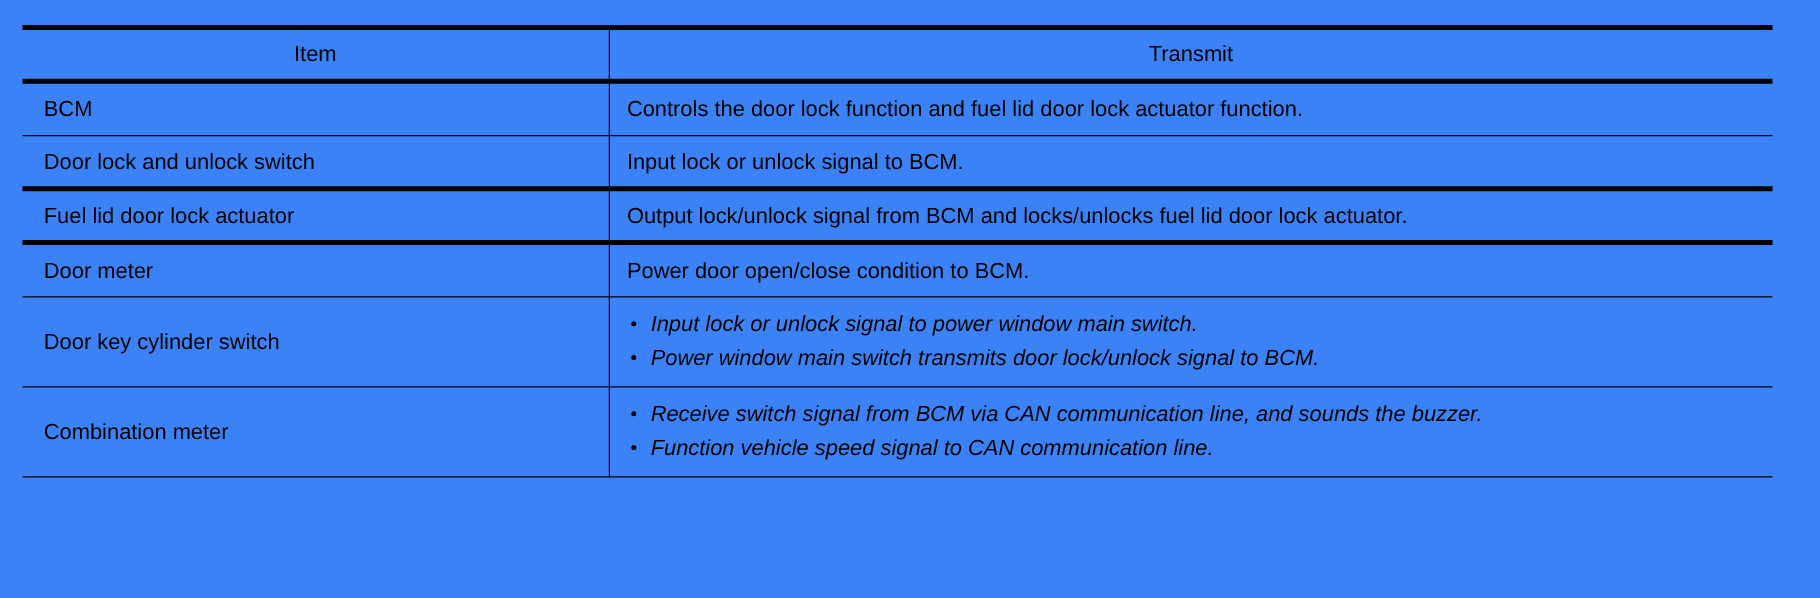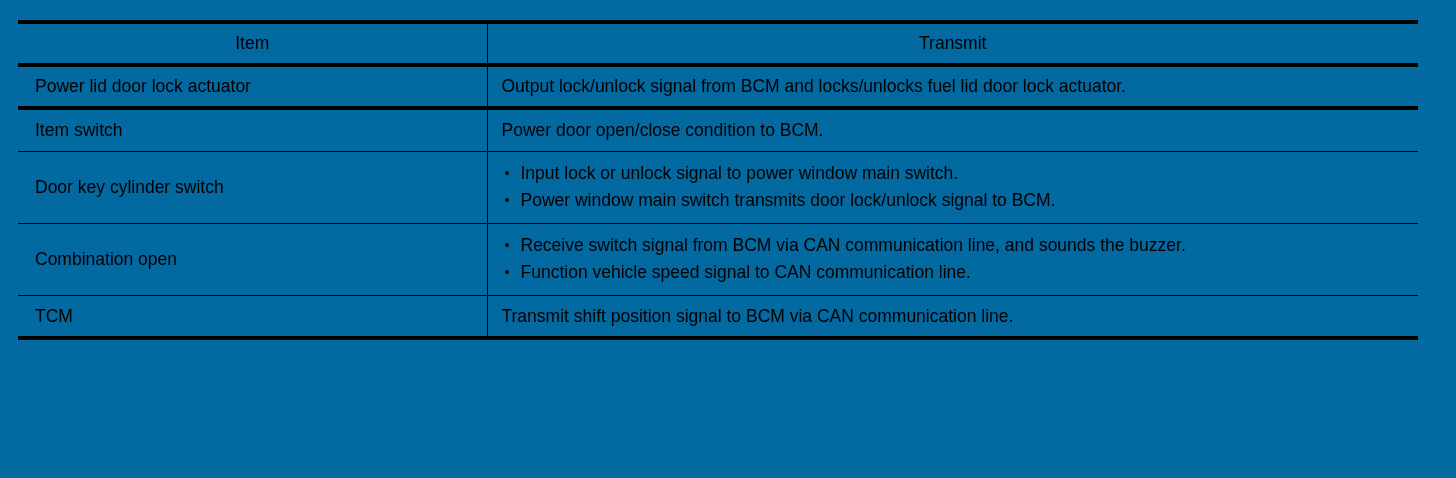"Item" #page { background: #0369a1 -> #3b82f6 }
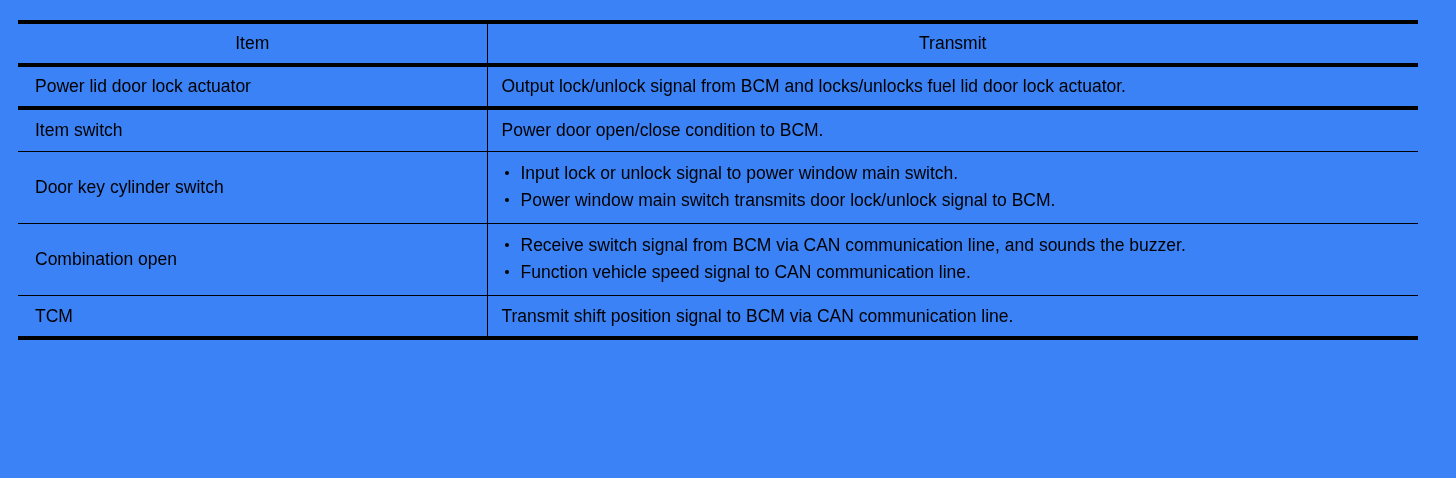"BCM" tr.rule-thin { html: none -> <tr> <td>BCM</td> <td>Controls the door lock function and fuel lid door lock actuator function.</td> </tr> }
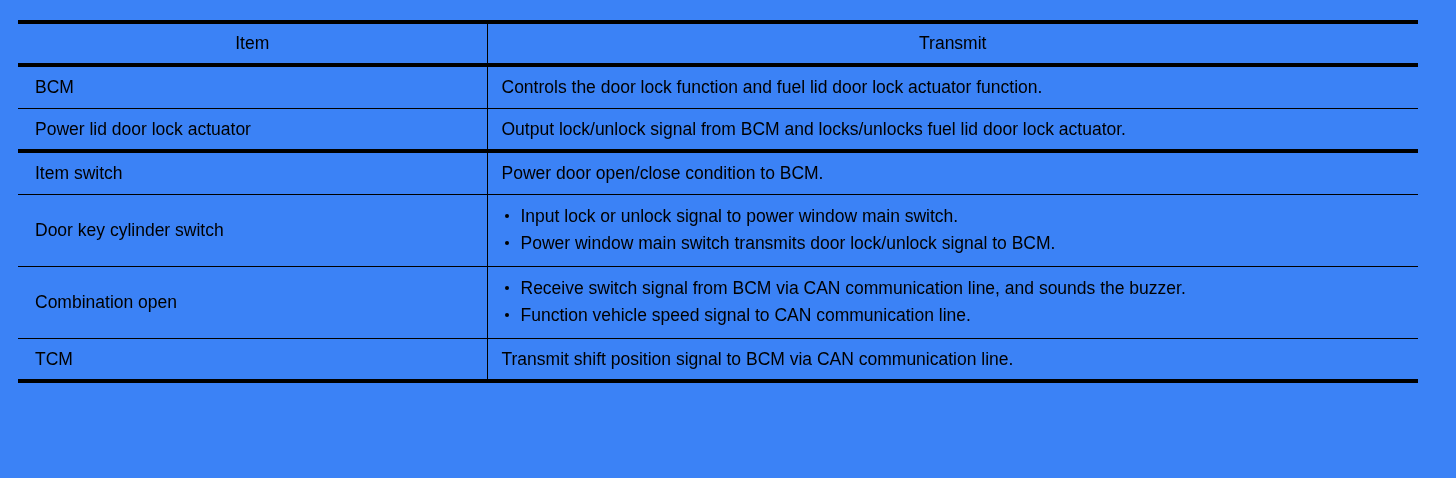"Door lock and unlock switch" tr.rule-thick { html: none -> <tr> <td>Door lock and unlock switch</td> <td>Input lock or unlock signal to BCM.</td> </tr> }
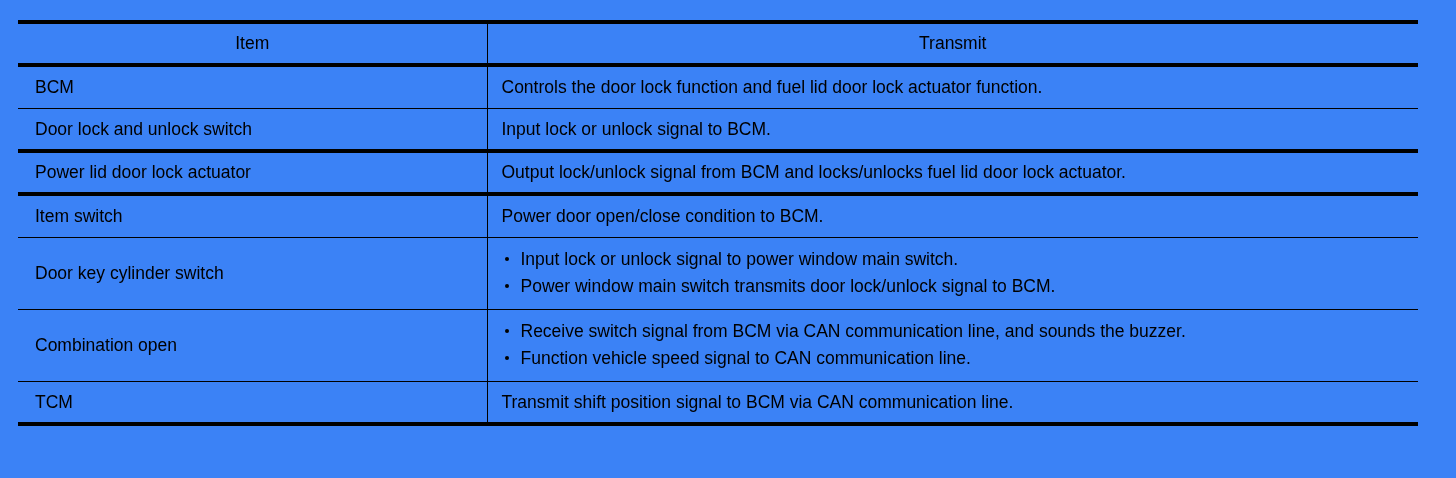"Power lid door lock actuator" td.item-cell { text: Power -> Fuel }
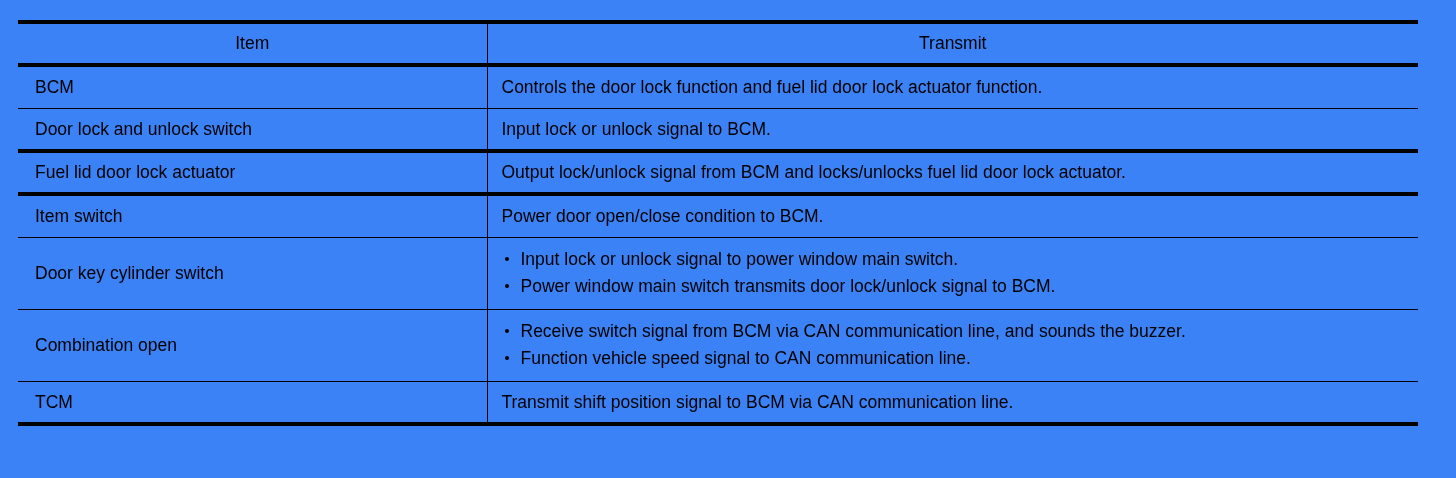"Item switch" td.item-cell { text: Item switch -> Door meter }
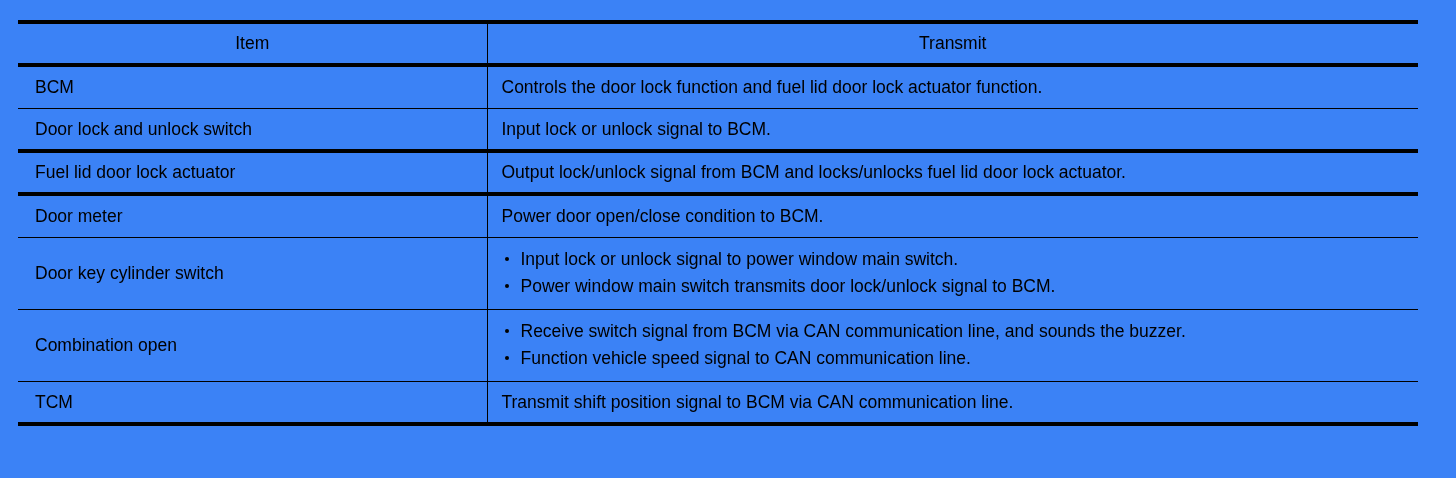"Input lock or unlock signal to power" ul.bullets { font-style: none -> italic }
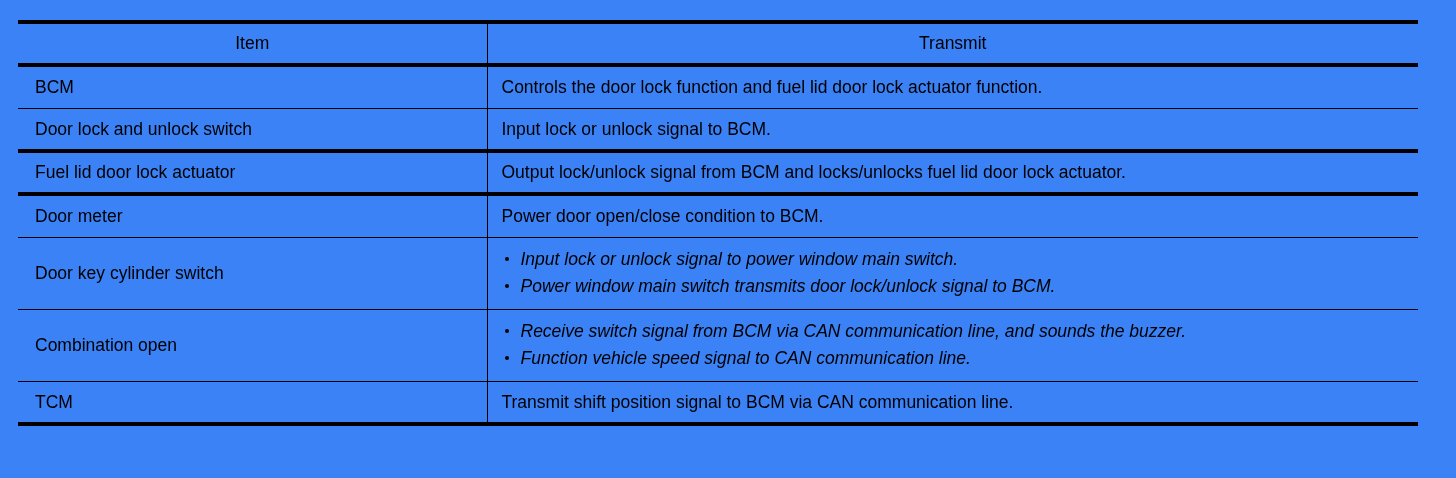"Combination open" td.item-cell { text: open -> meter }
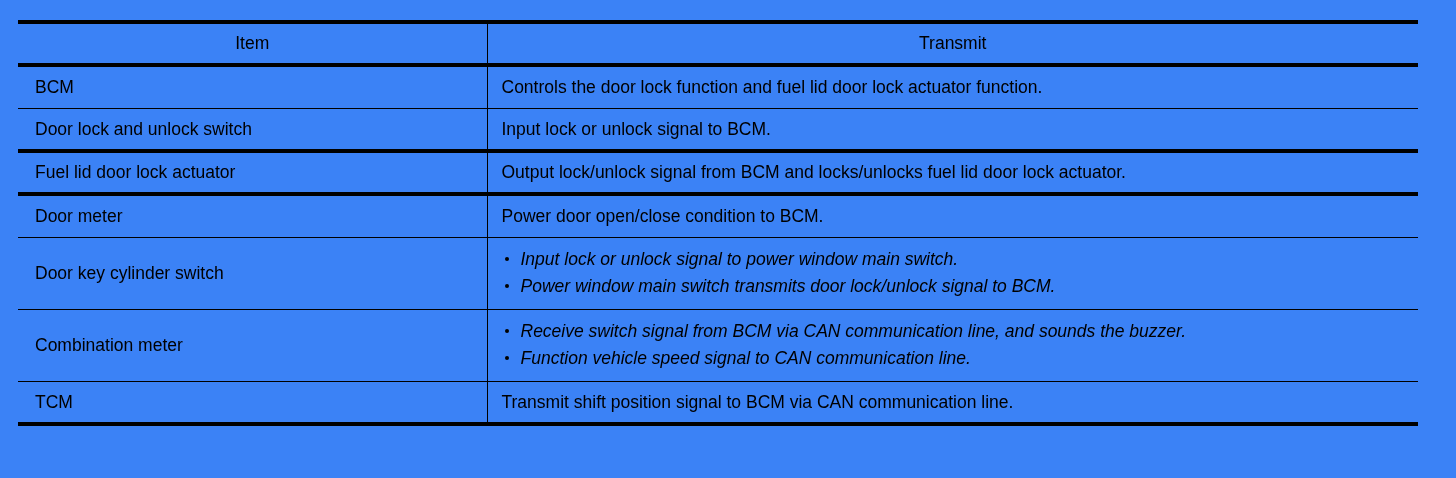"TCM" tr.last-row { html: <tr> <td>TCM</td> <td>Transmit shift position signal to BCM via CAN communication line.</td> </tr> -> none }
